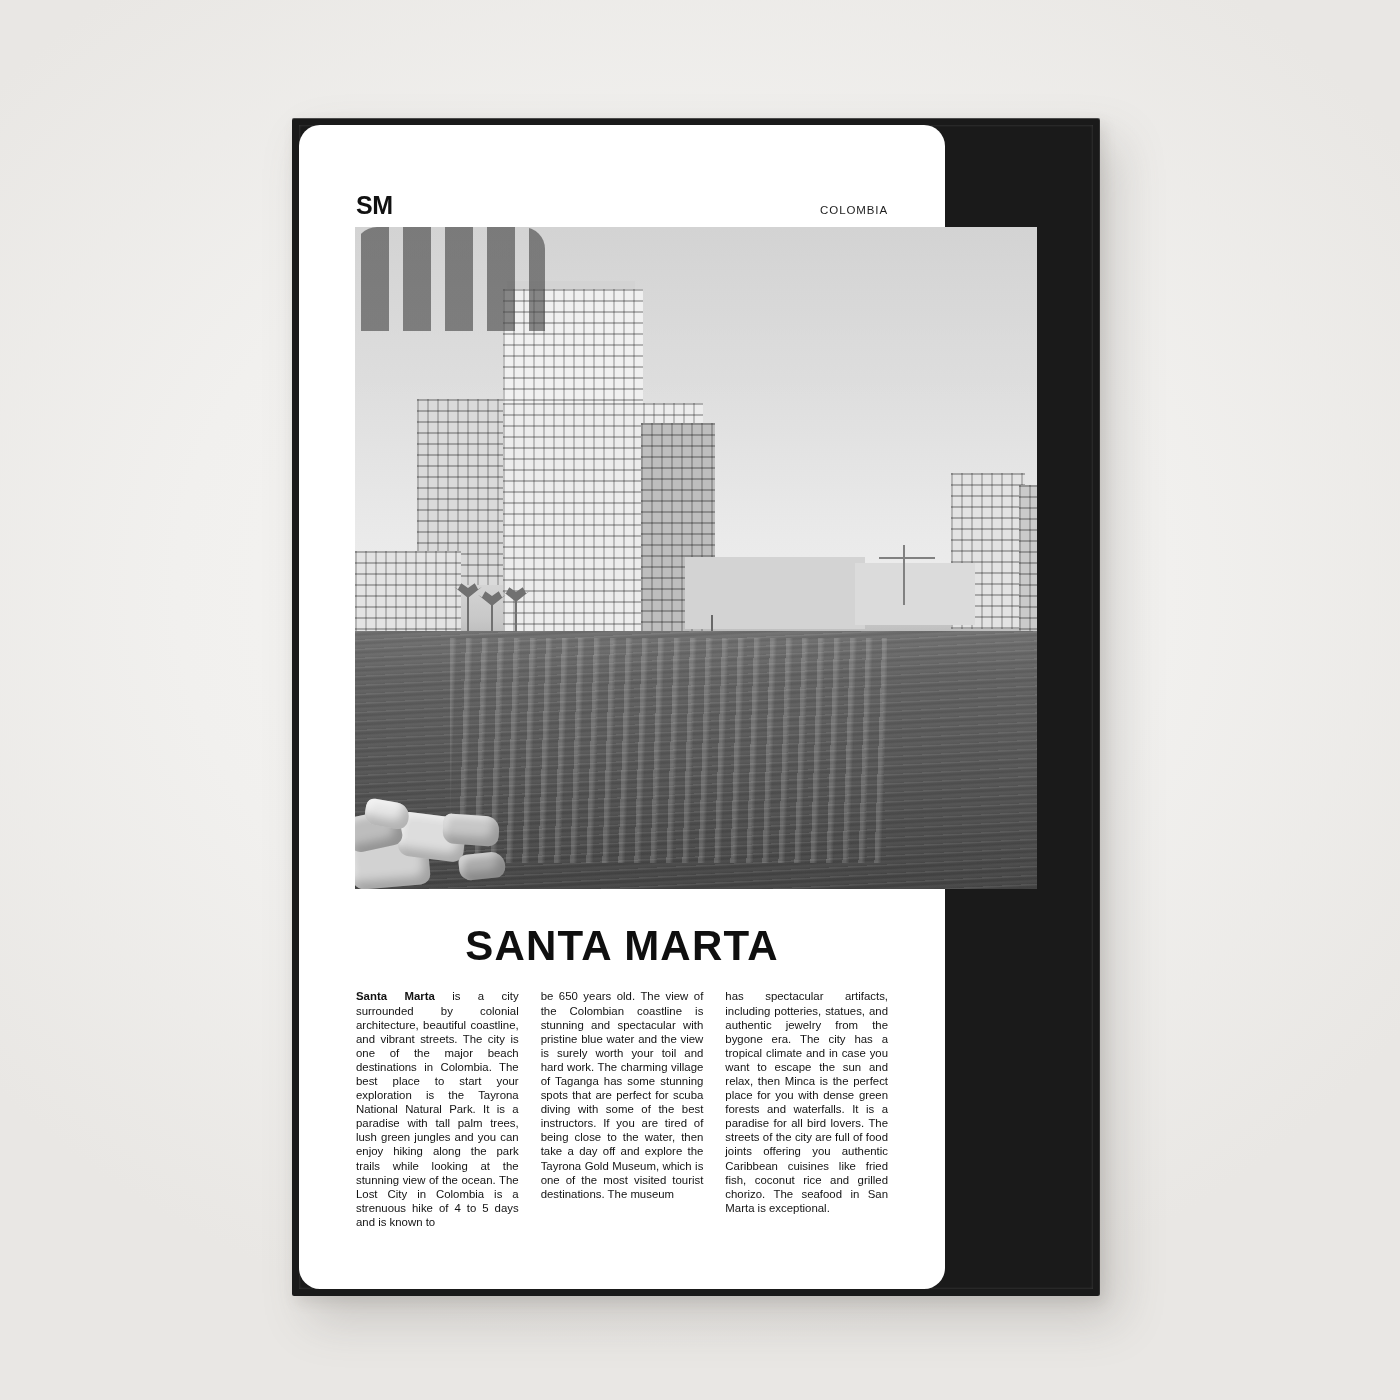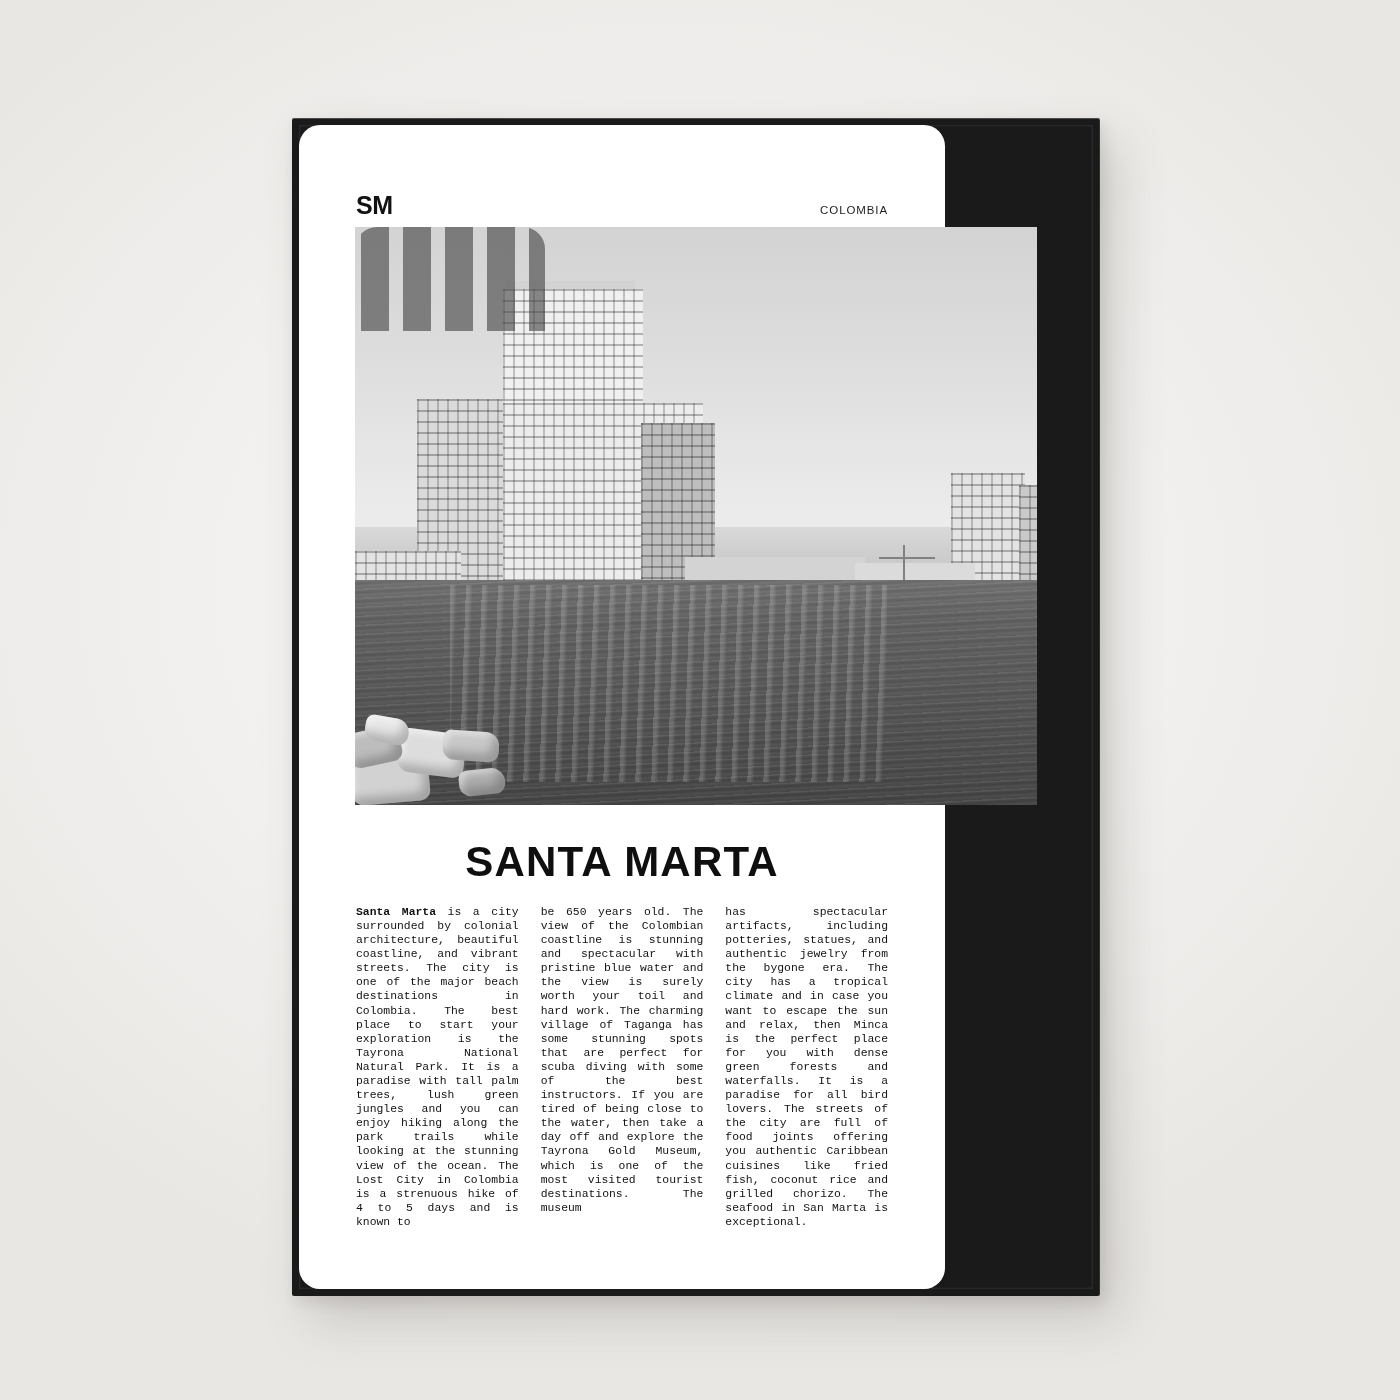"Santa Marta is a city" .col { font-family: Liberation Mono, monospace -> Liberation Sans, sans-serif }
